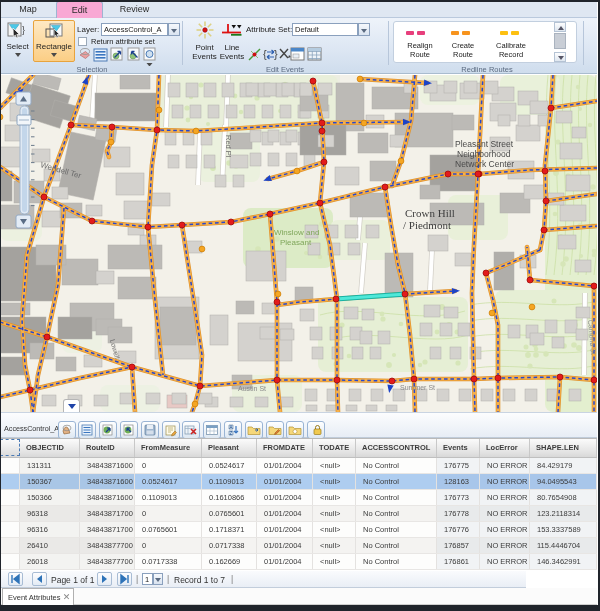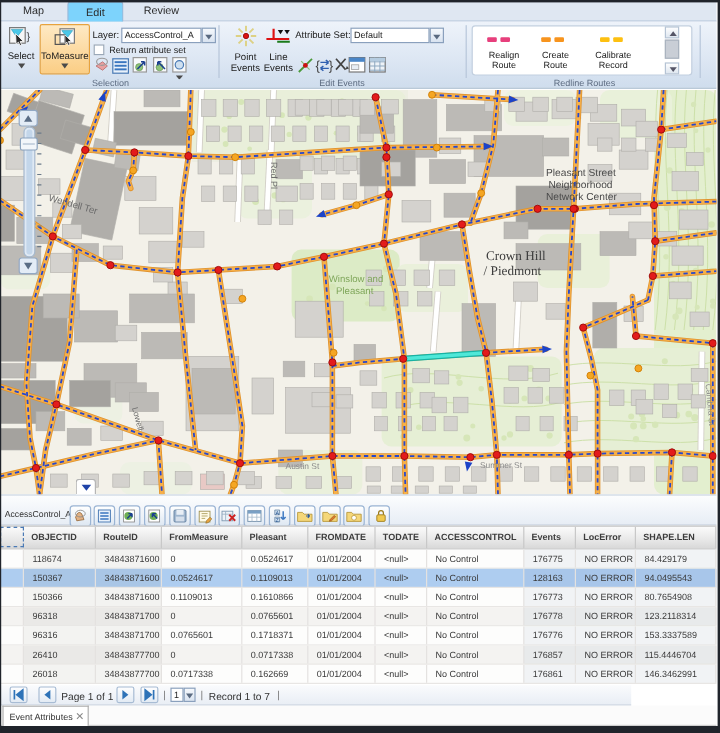"Edit" #tab-edit { background: #7dd3fc -> #f9a8d4 }
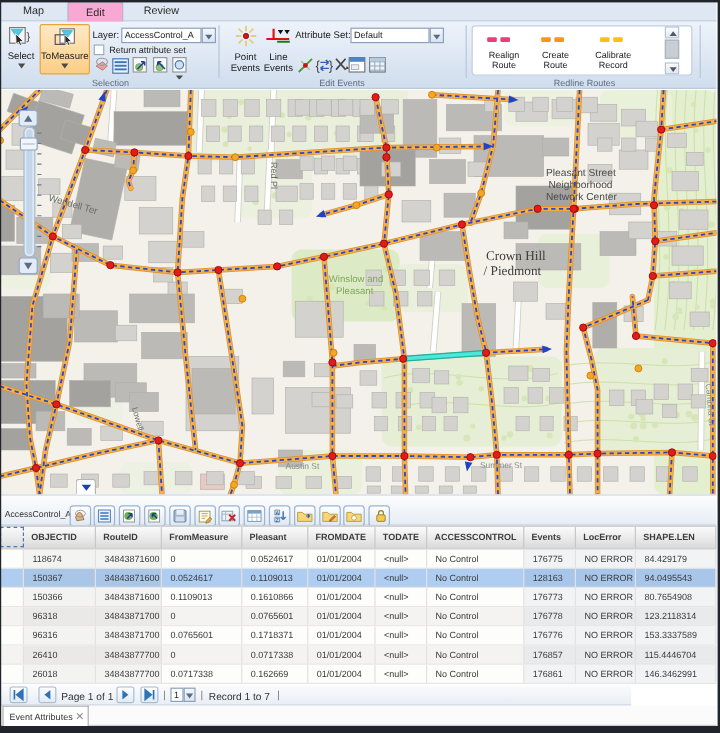"ToMeasure" div.cap { text: ToMeasure -> Rectangle }
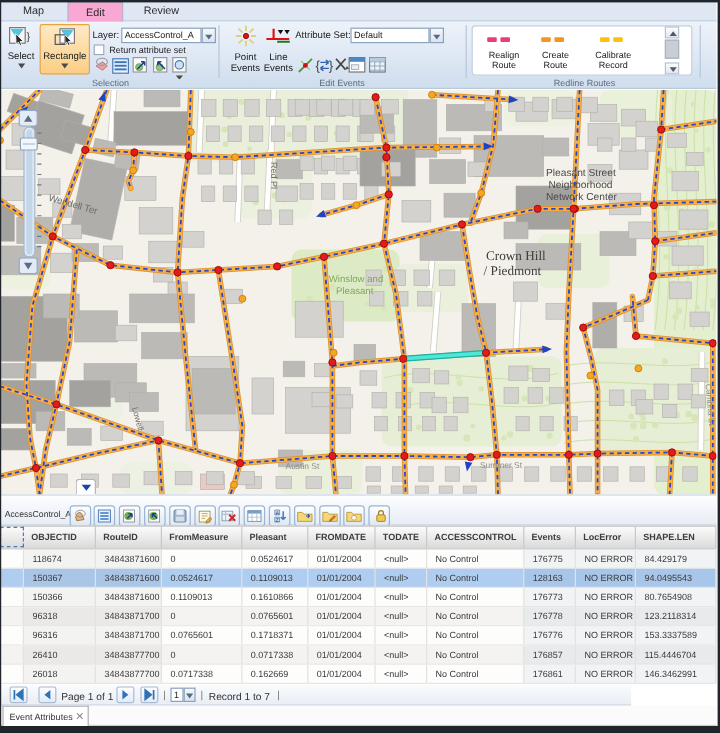"118674" div.dc { text: 118674 -> 131311 }
